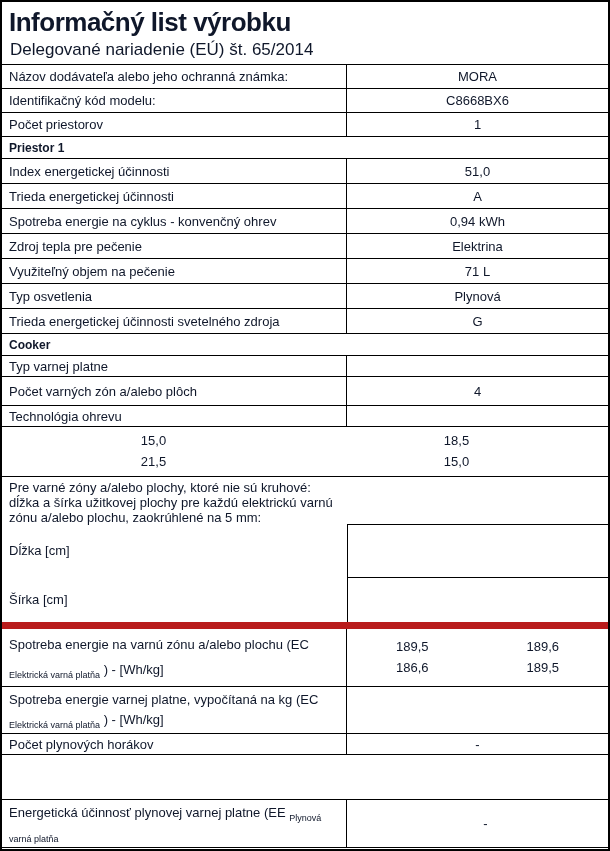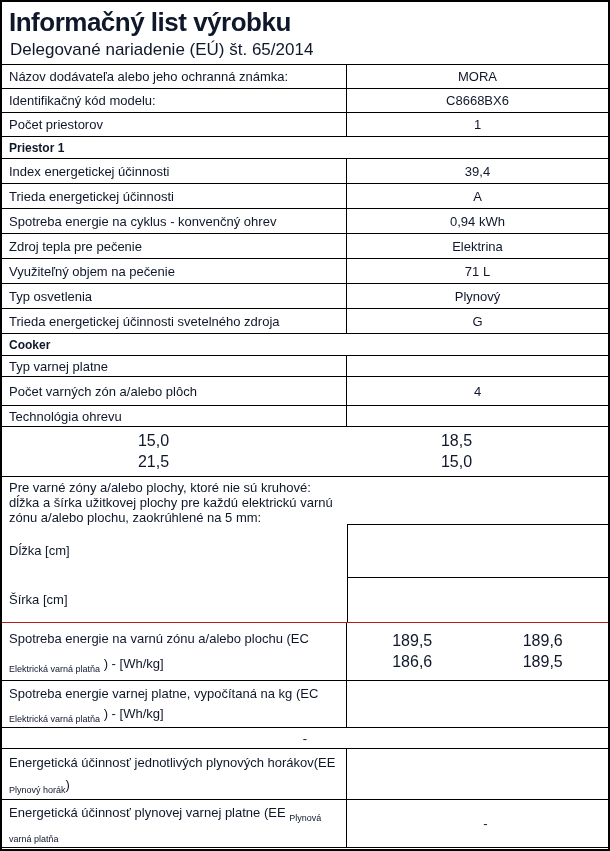"39,4" div.rc { text: 39,4 -> 51,0 }
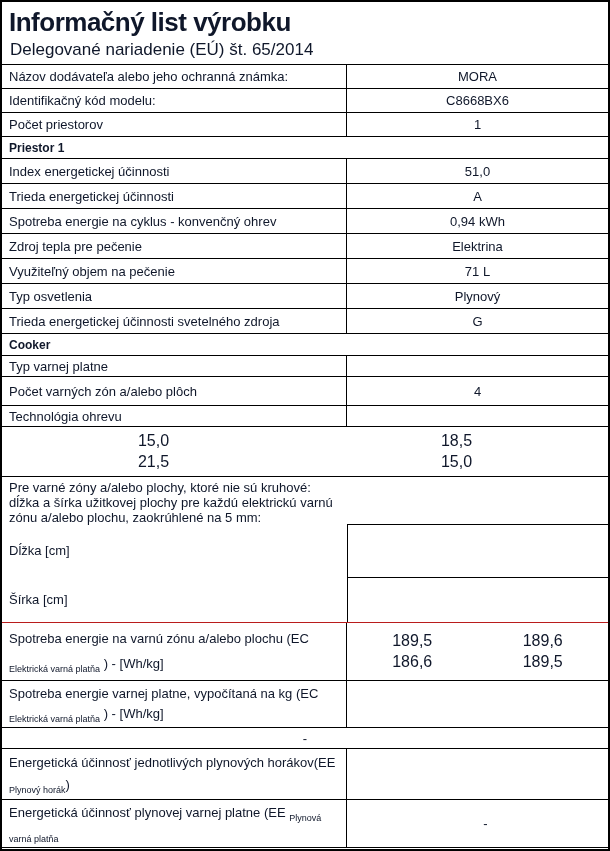"Plynový" div.rc { text: Plynový -> Plynová }
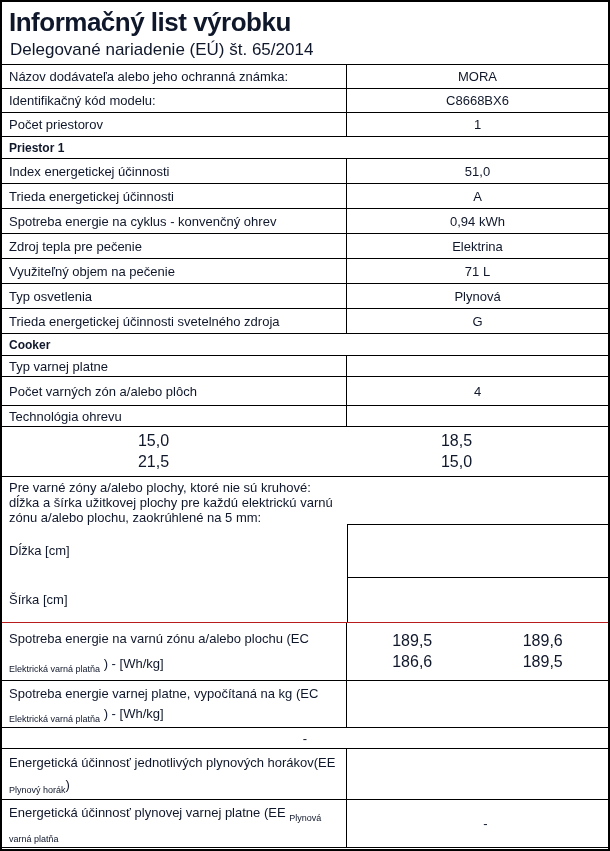"15,0" .grid2 .v { font-size: 16px -> 13px }
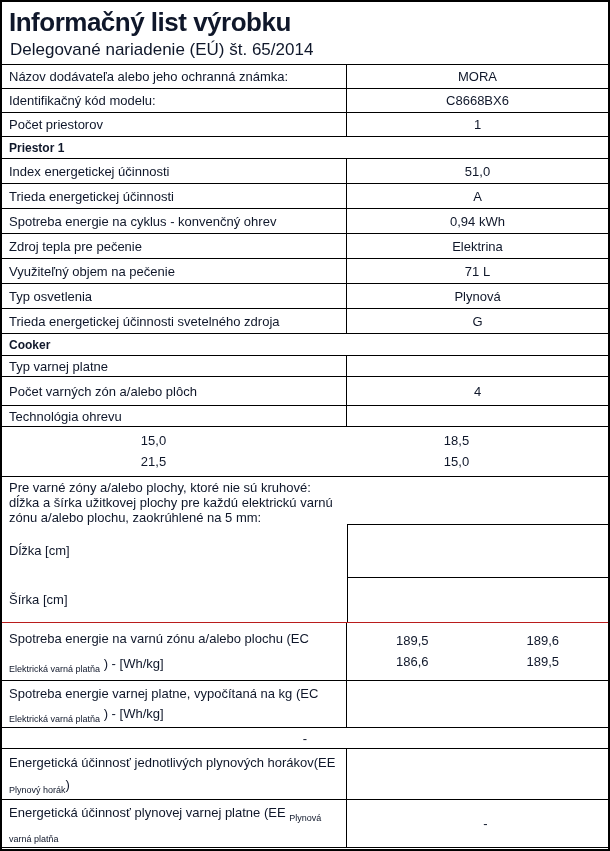"Pre varné zóny a/alebo plochy," .block { border-bottom: 1px solid #b91c1c -> 7px solid #b91c1c }
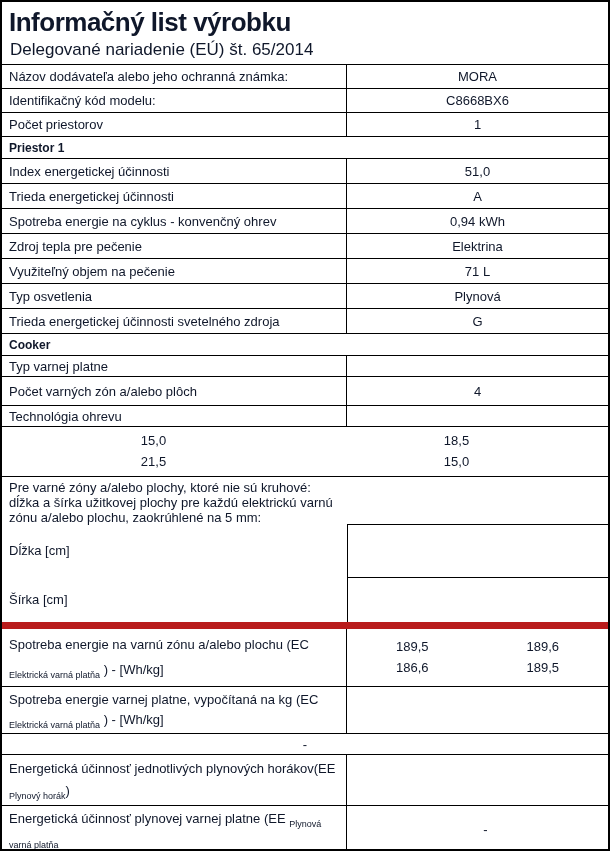"Počet plynových horákov" div.lc { html: none -> <div>Počet plynových horákov</div> }
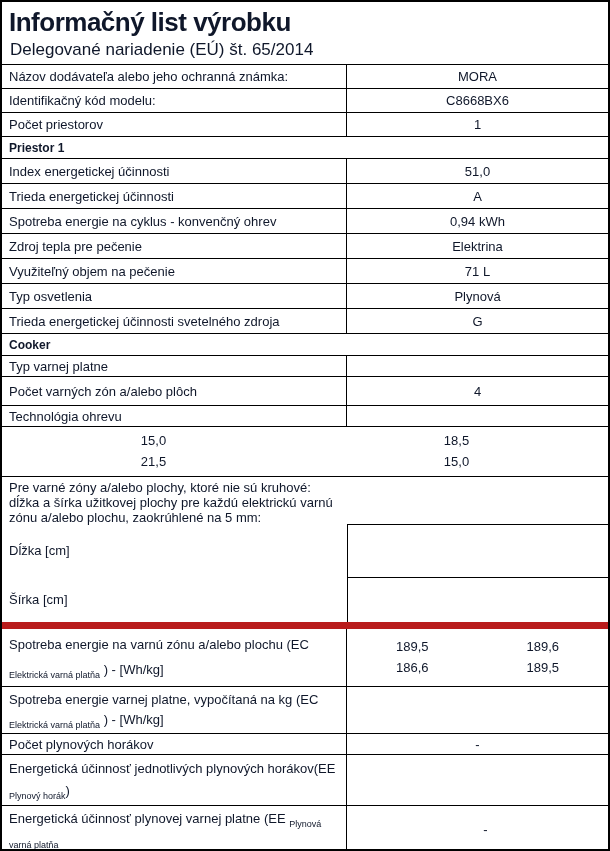"Energetická účinnosť jednotlivých" div.lc { html: <div> <span>Energetická účinnosť jednotlivých plynových horákov(EE </span><span>Plynový horák</span><span>)</span> </div> -> none }
